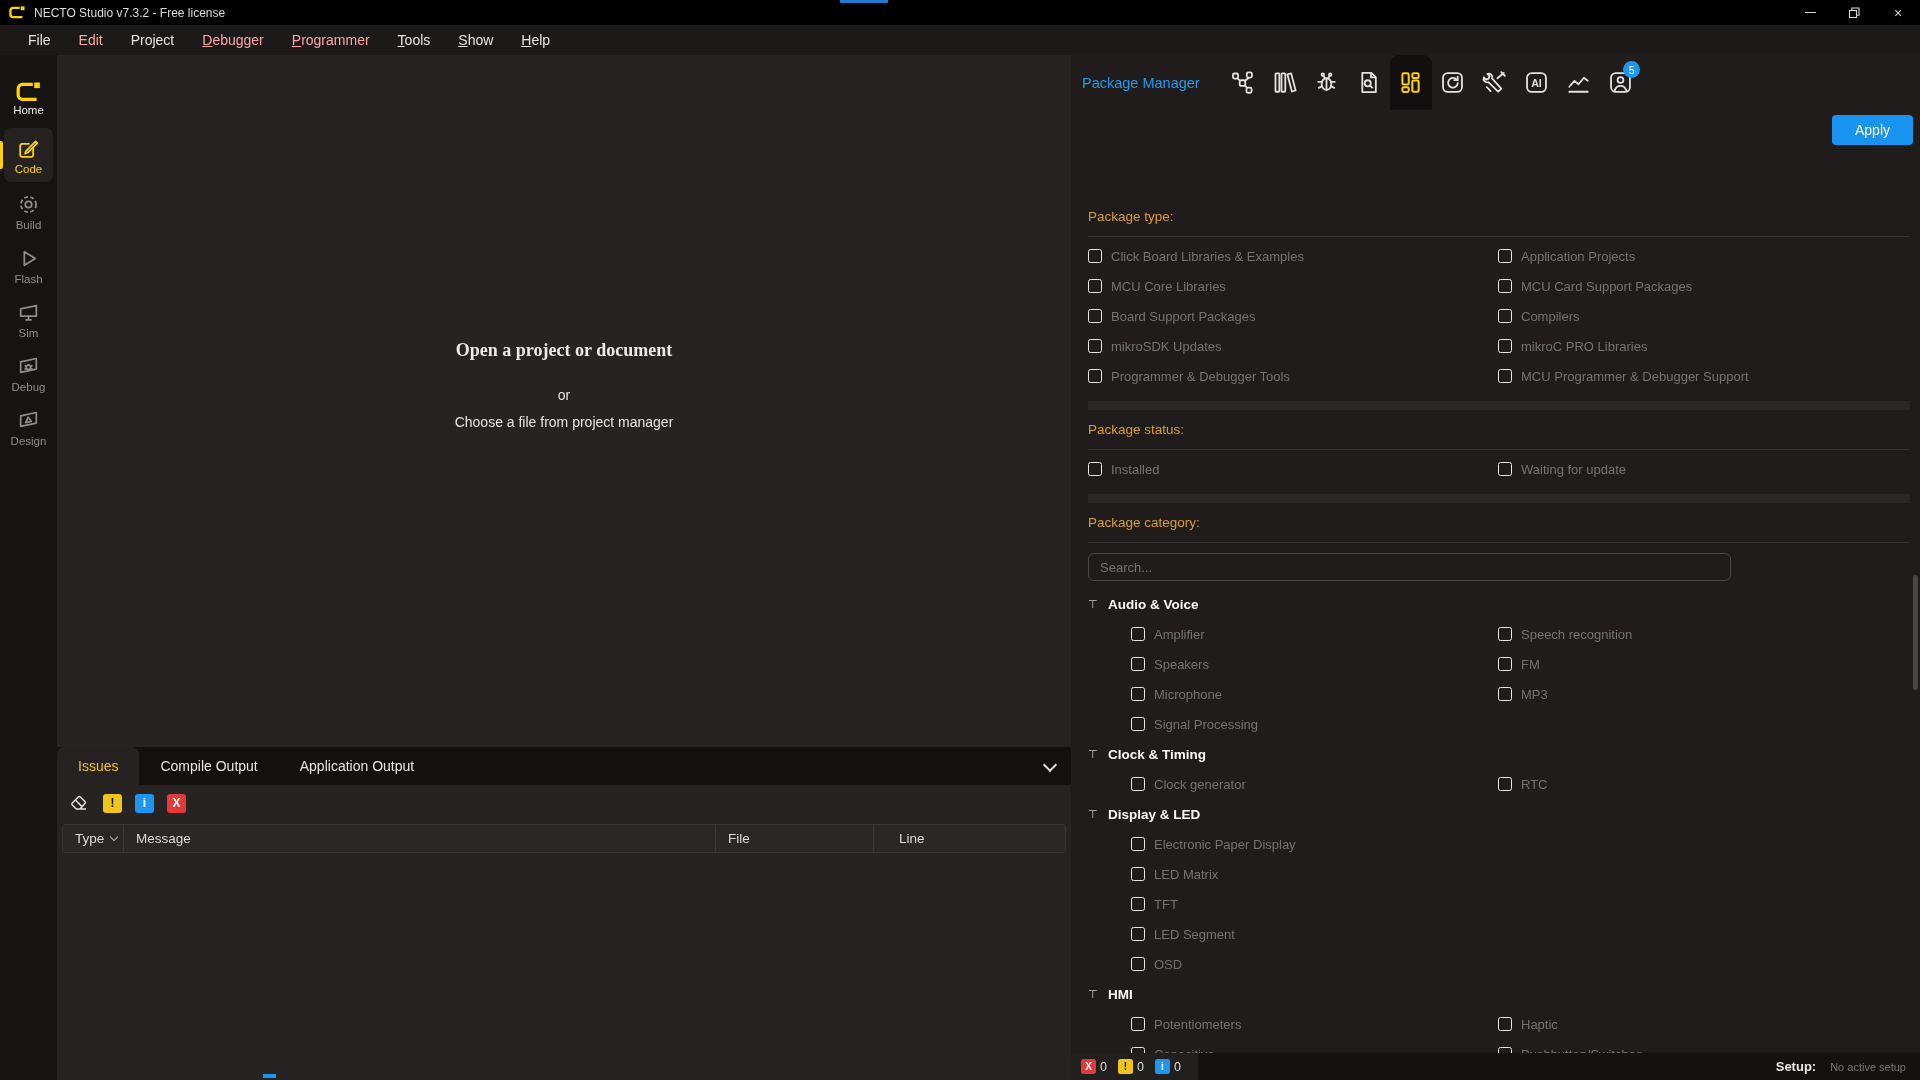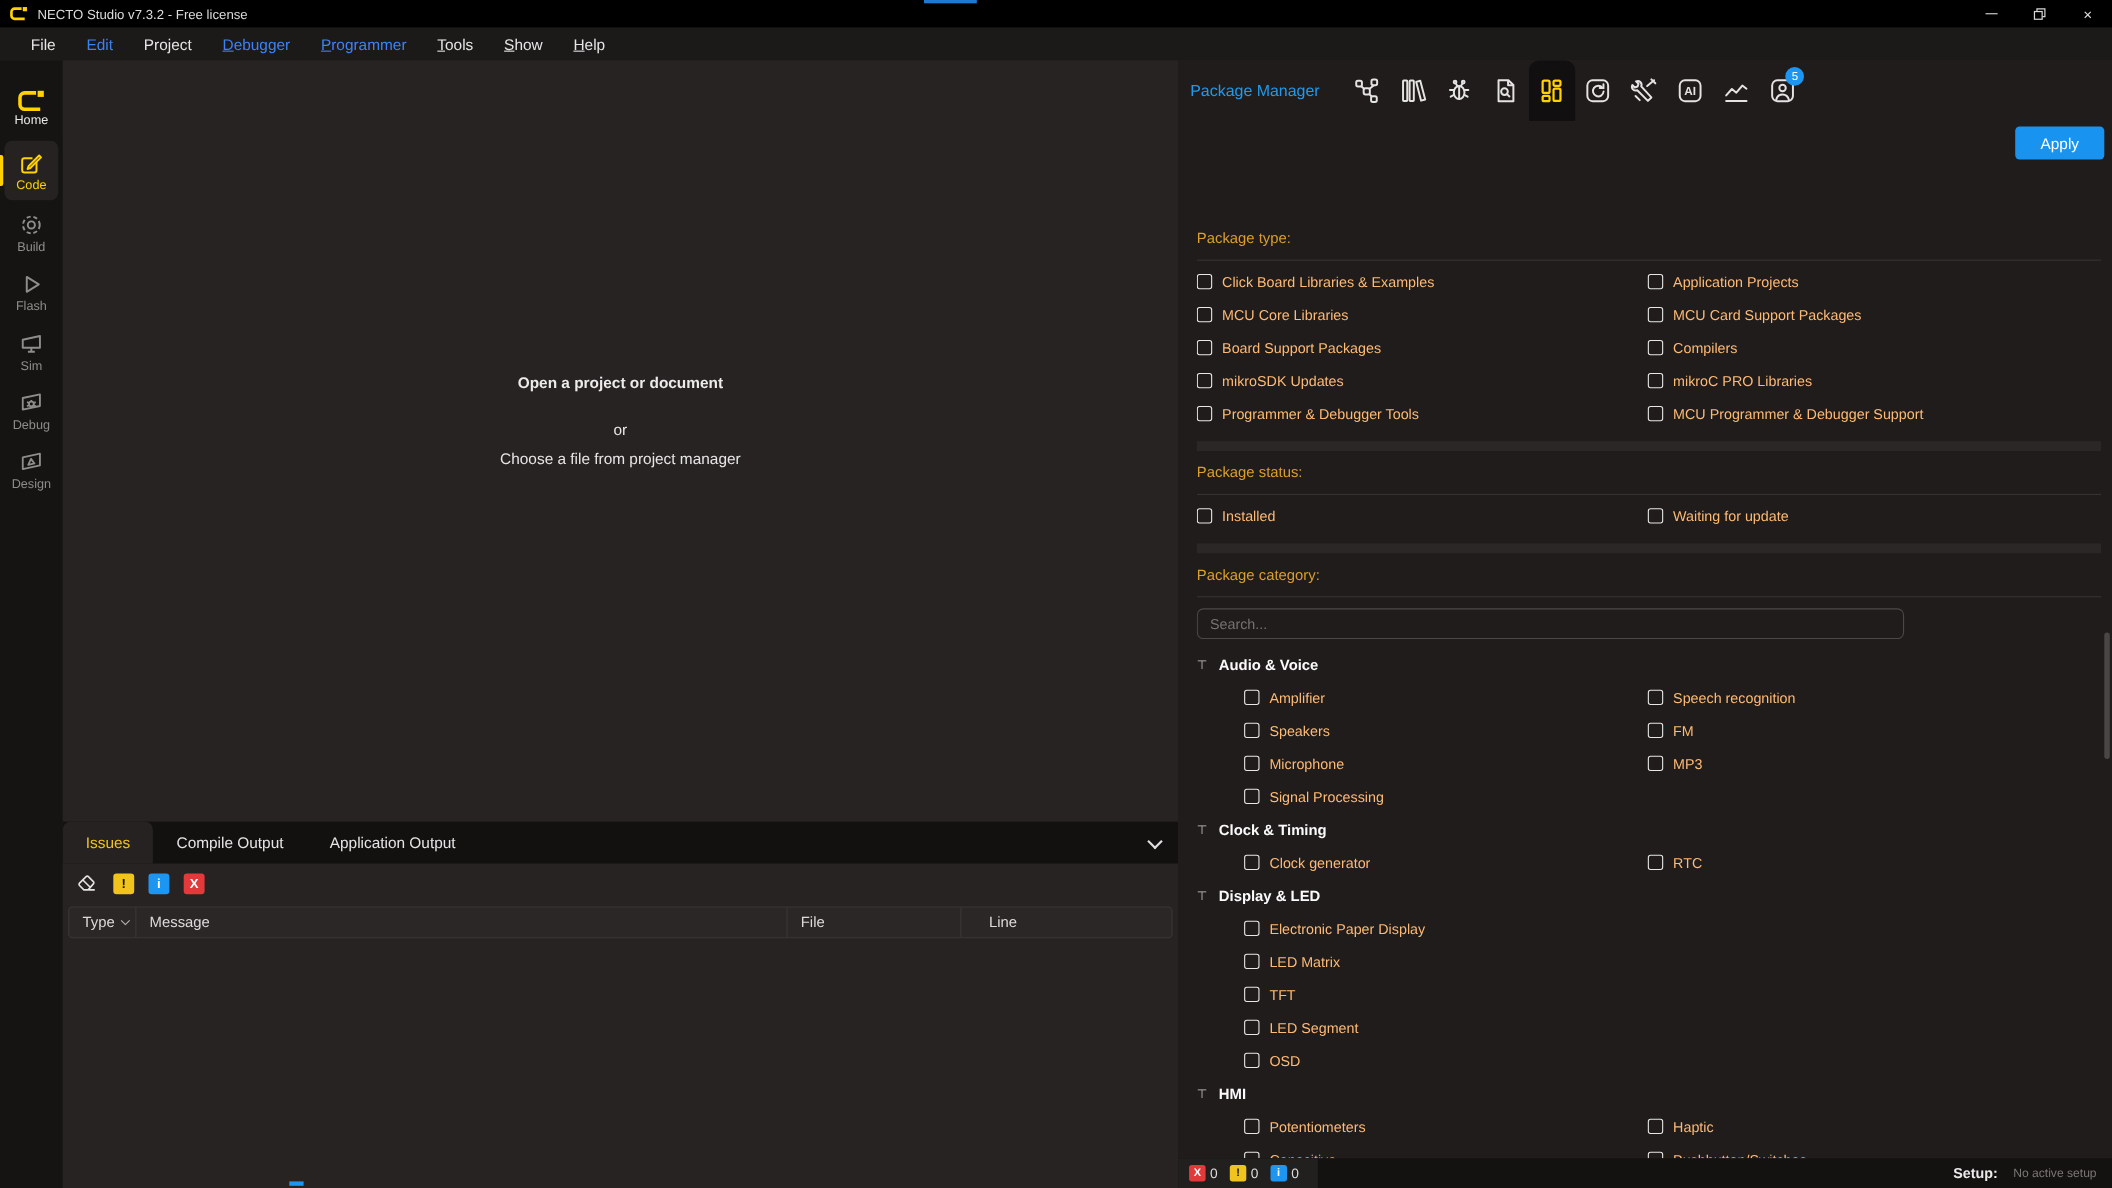"Edit" .menu-item.disabled { color: #3b82f6 -> #fca5a5 }
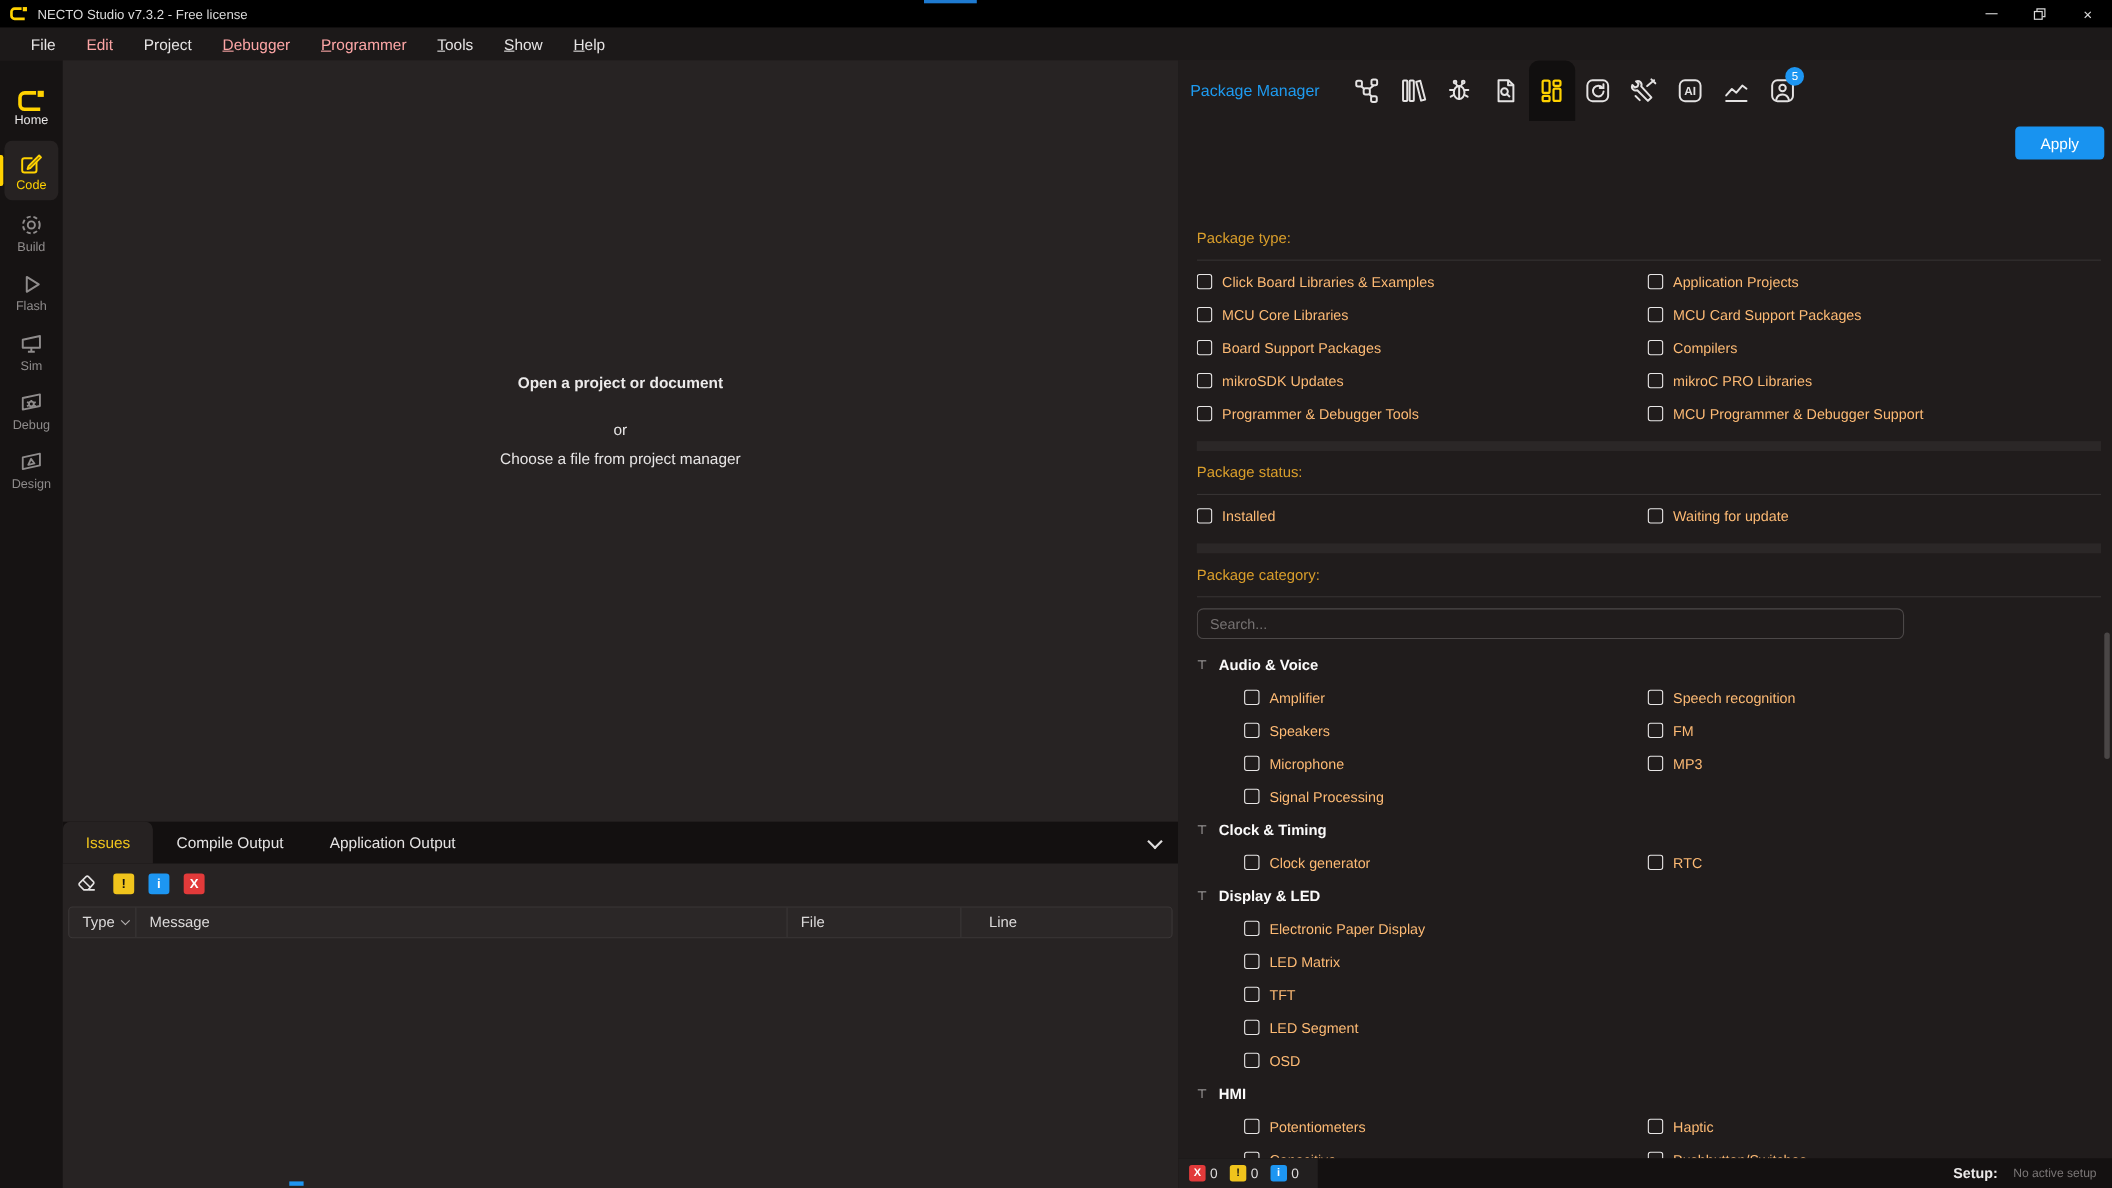"Click Board Libraries & Examples" .check-label { color: #fdba74 -> #737373 }
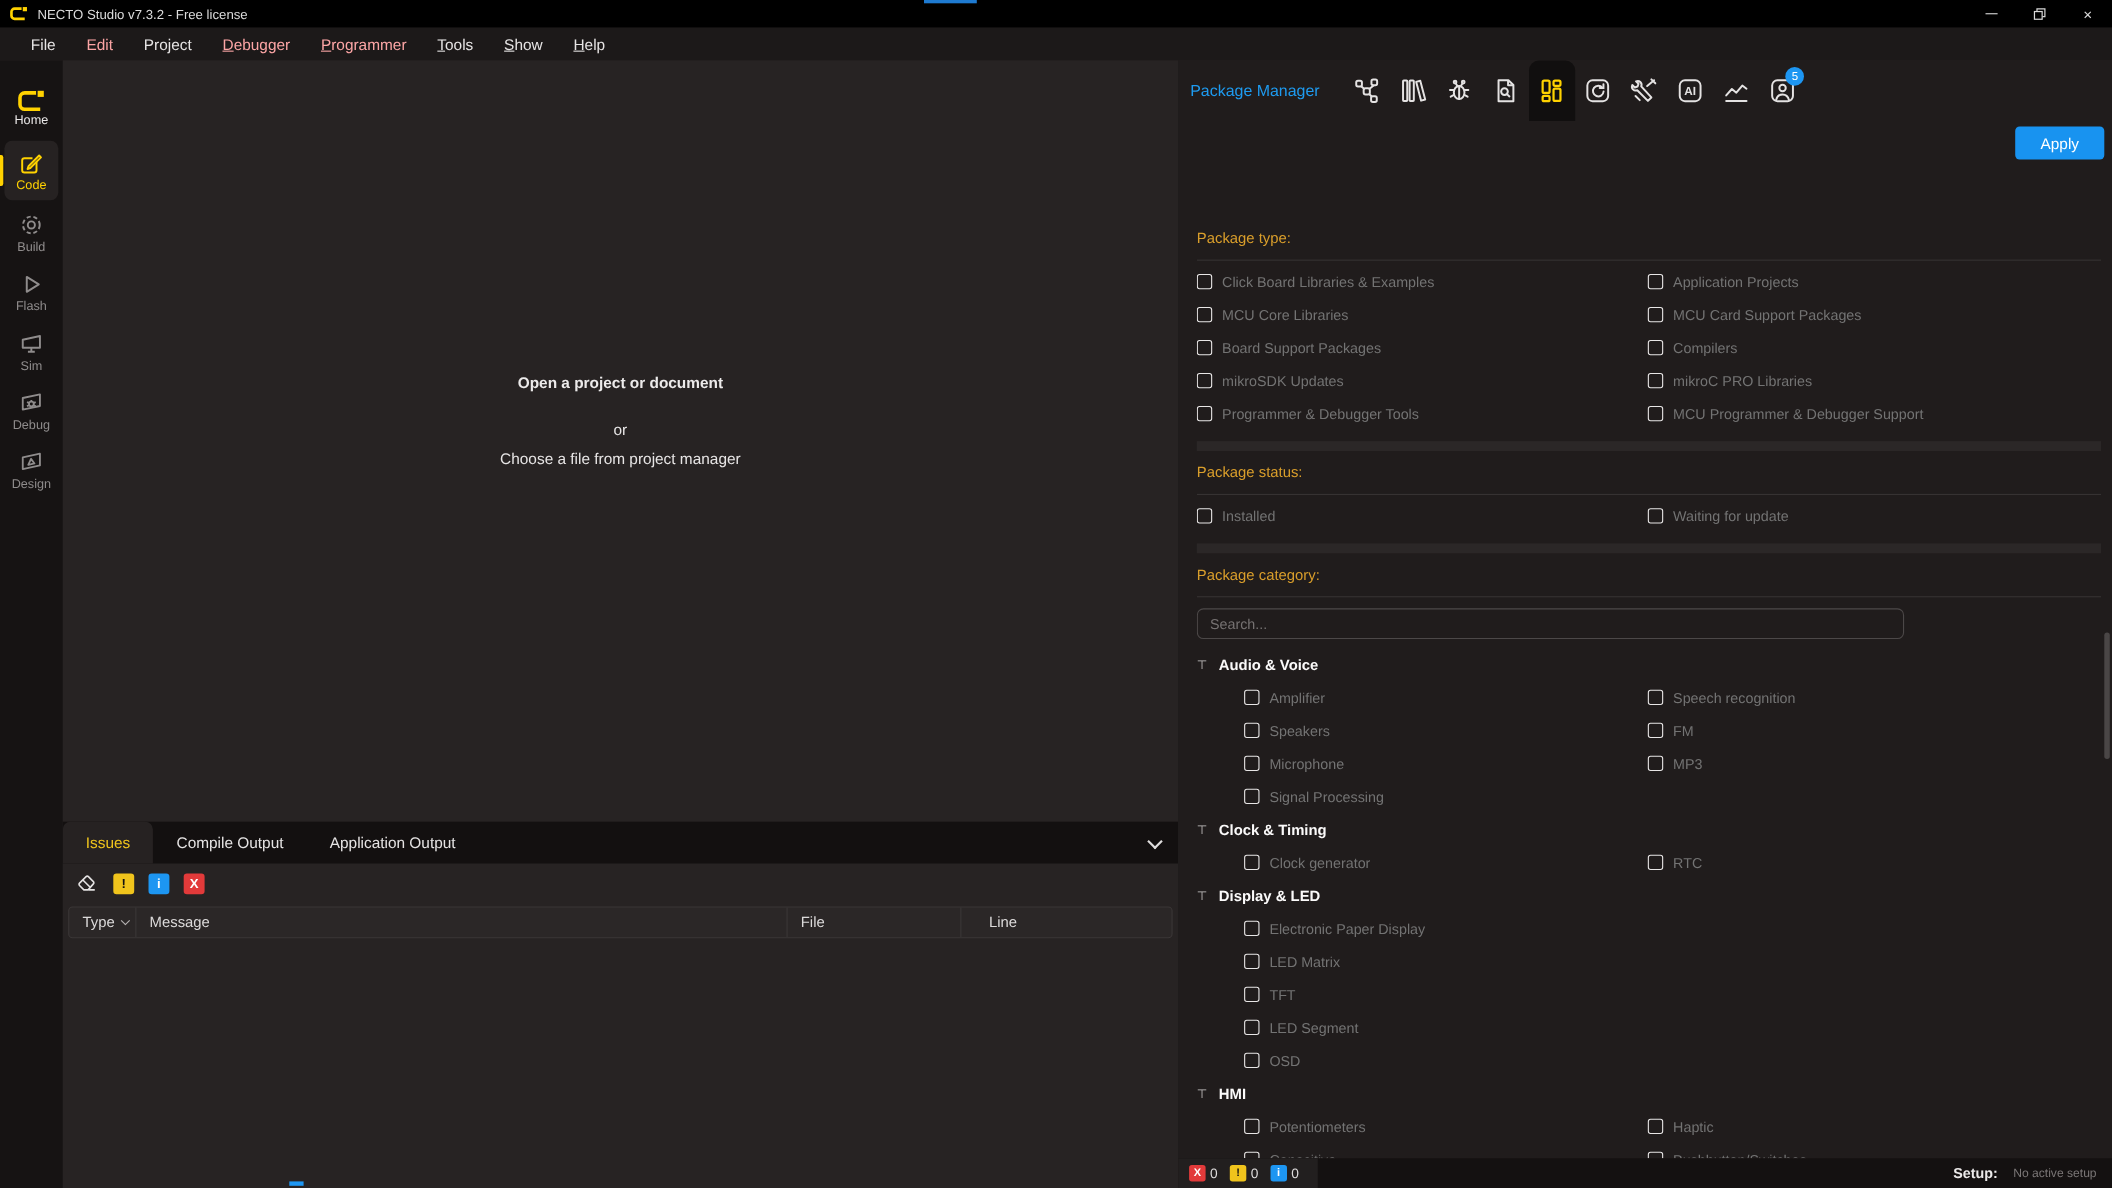"Open a project or document" .empty-state .t { font-family: none -> Liberation Serif, serif; font-size: 14px -> 18px }
